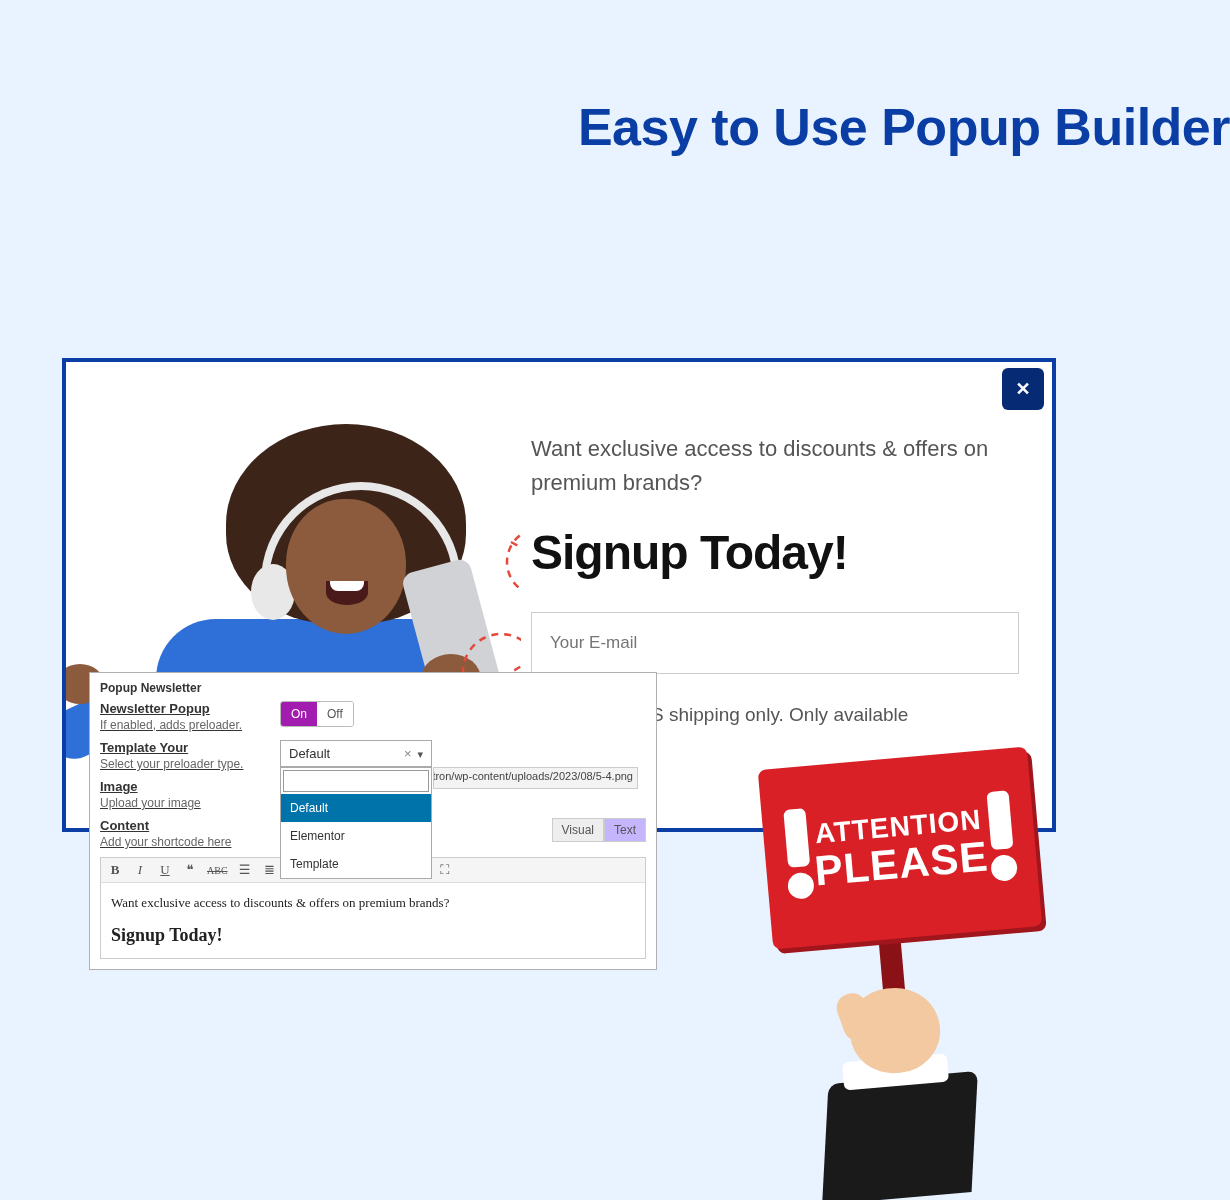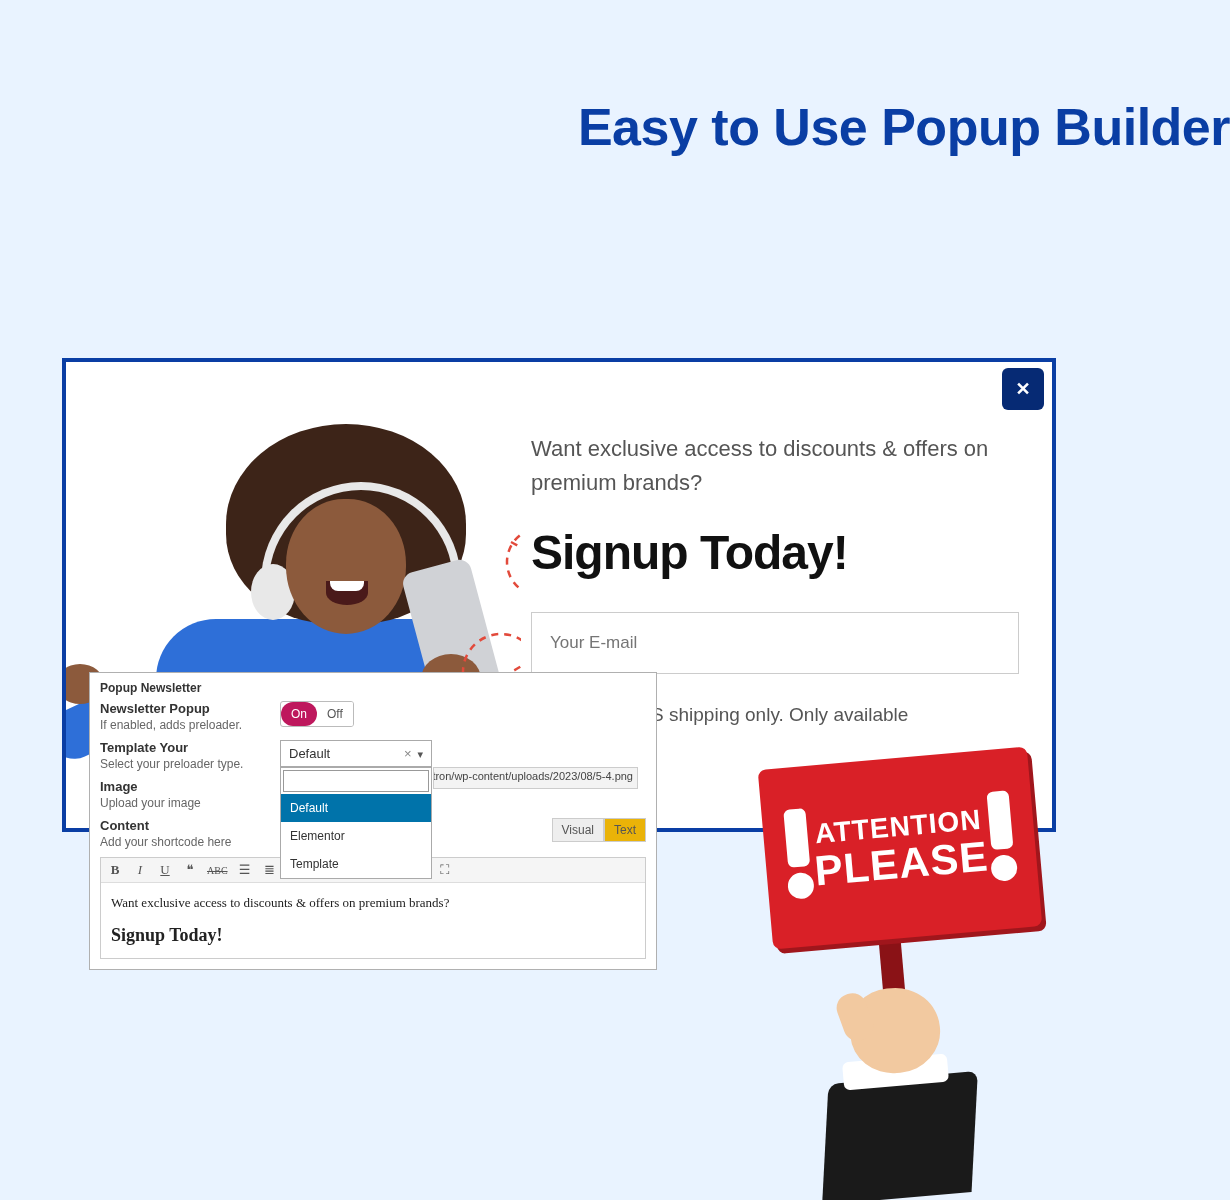"Newsletter Popup" .row .labels { text-decoration: none -> underline }
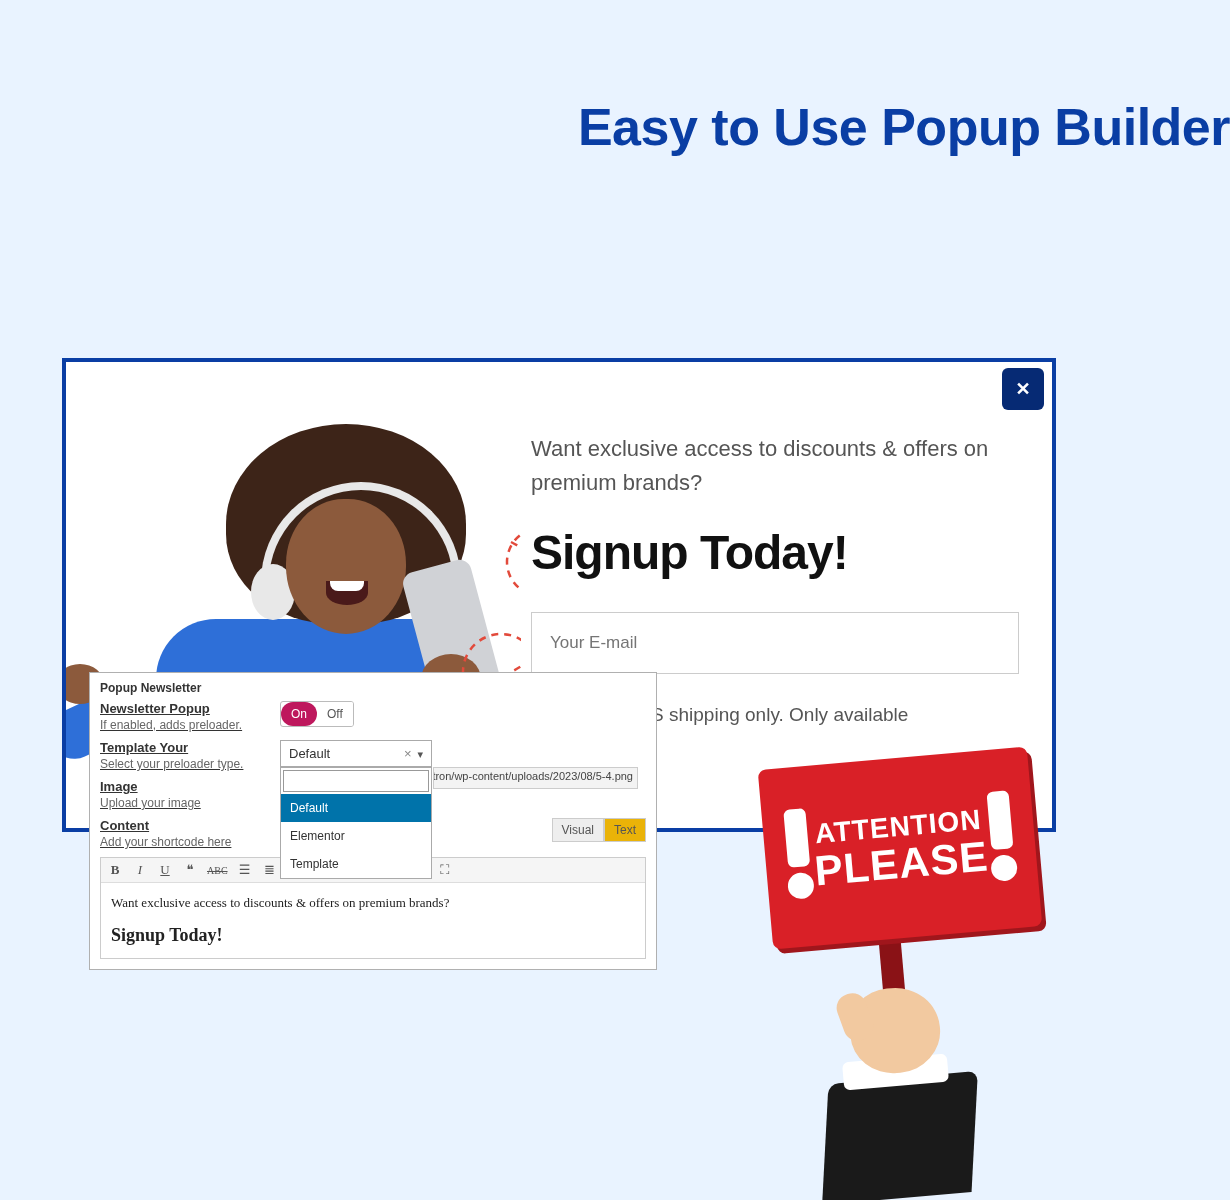"On" .toggle .on { background: #be185d -> #a21caf; border-radius: 12px -> none }
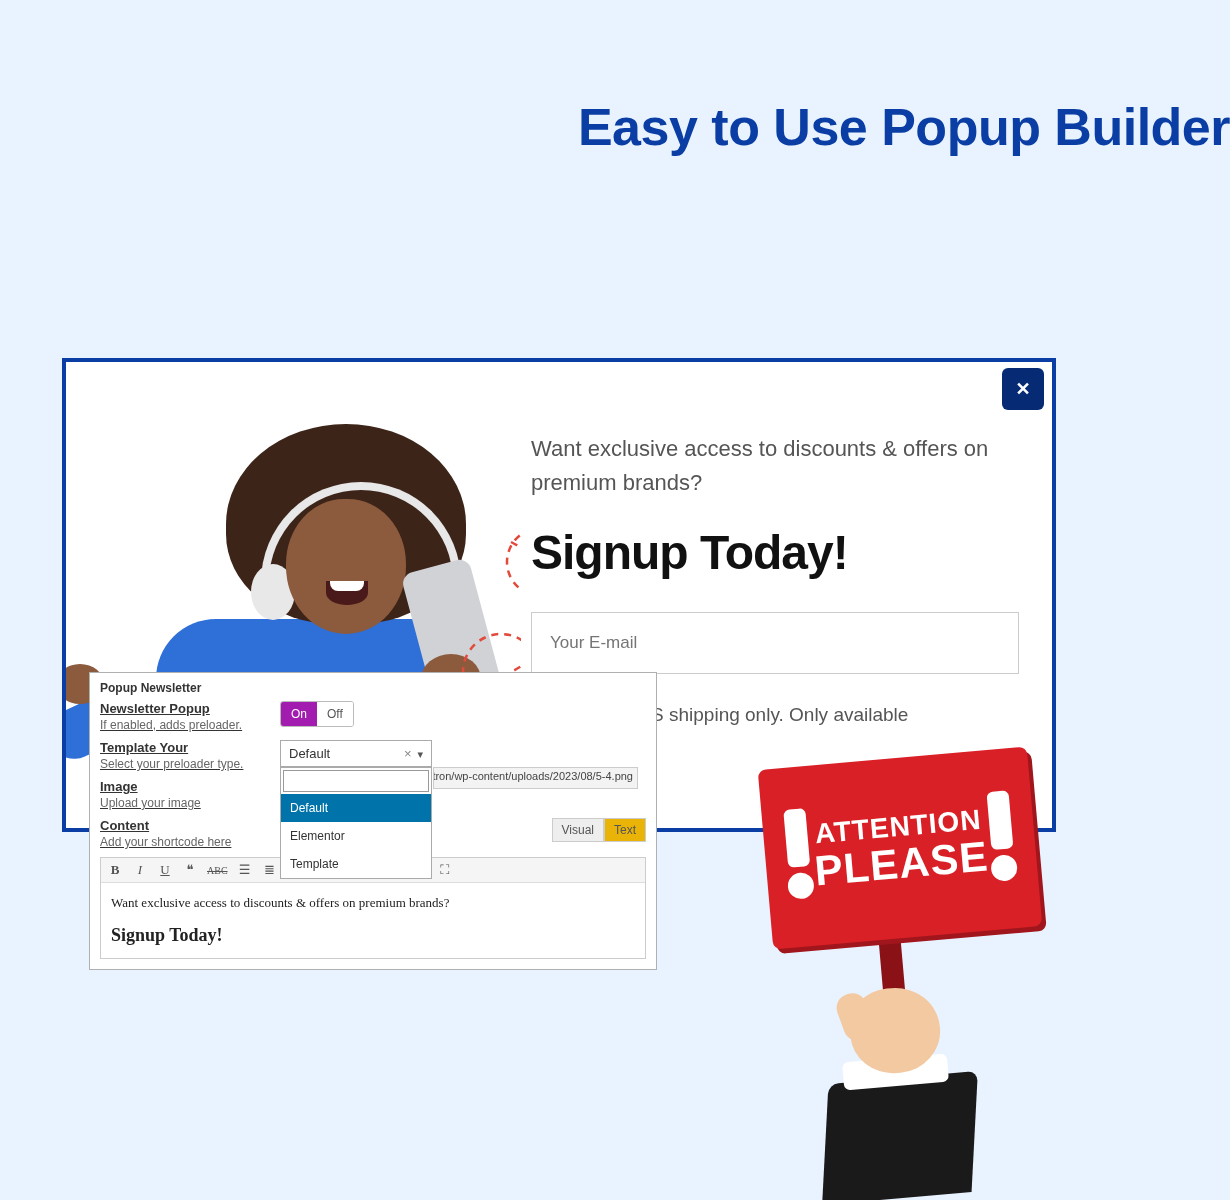"Text" .editor-tabs span { background: #eab308 -> #c4b5fd }
